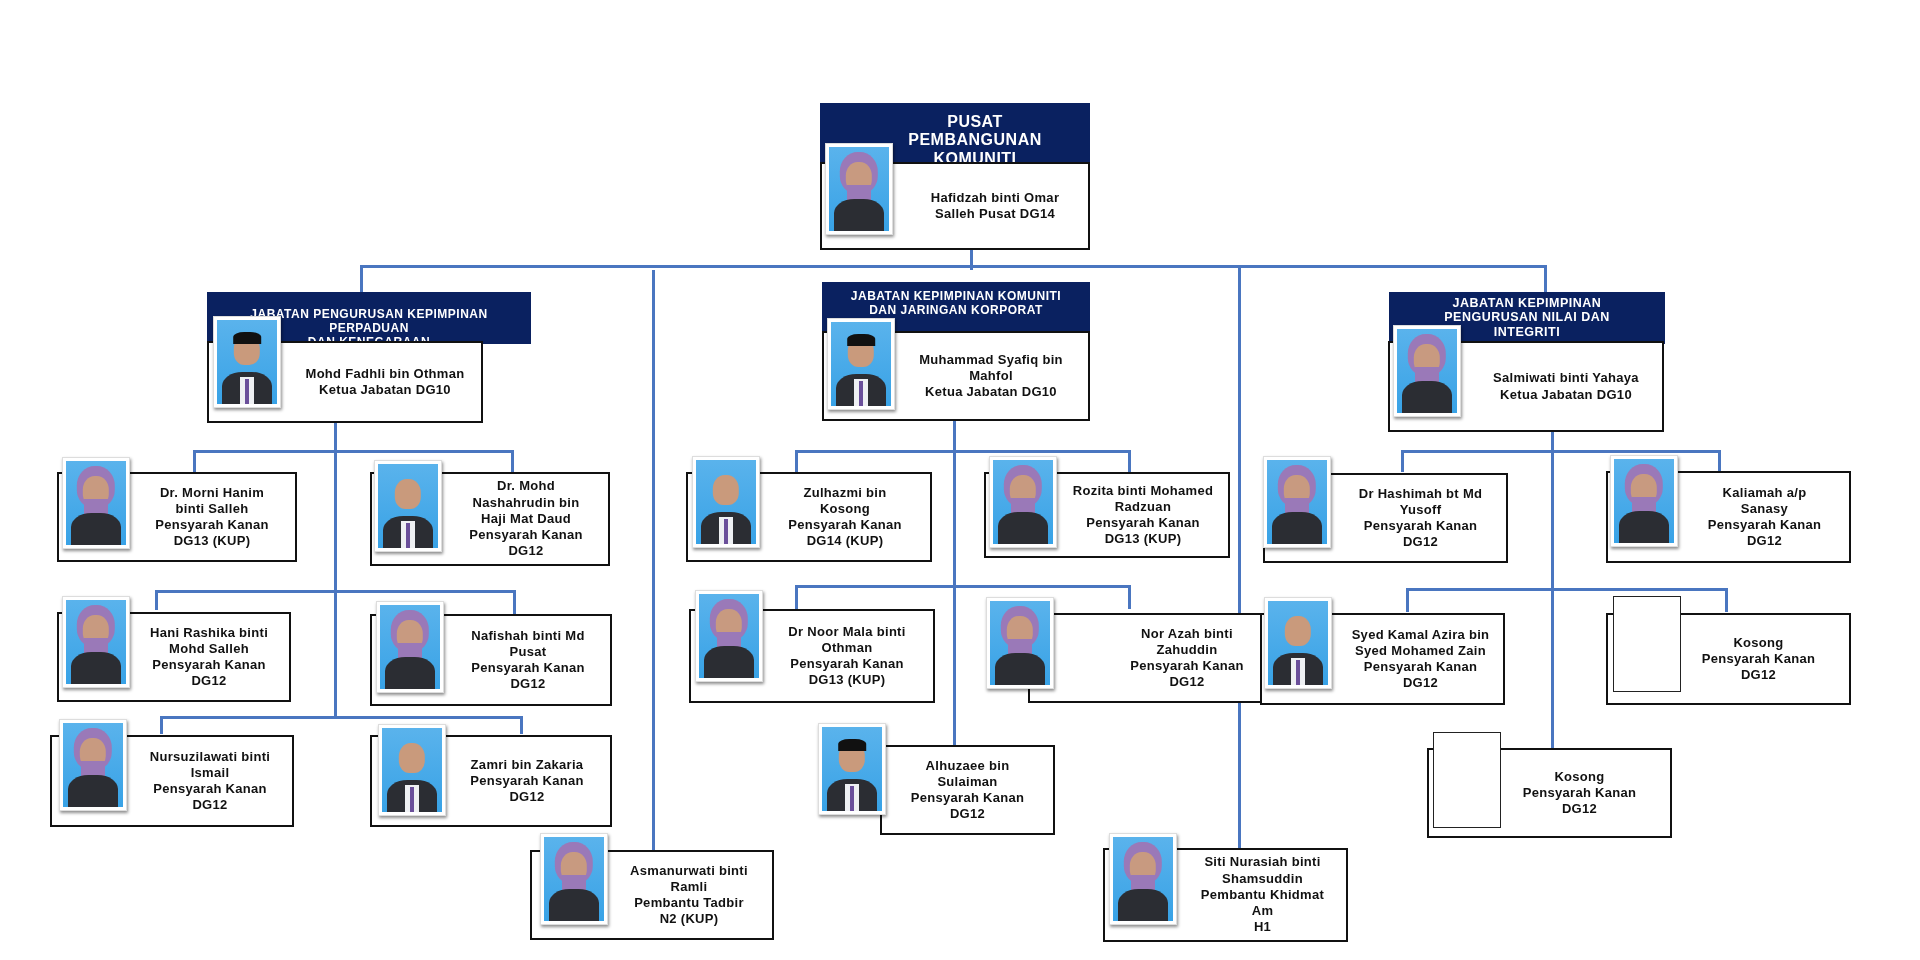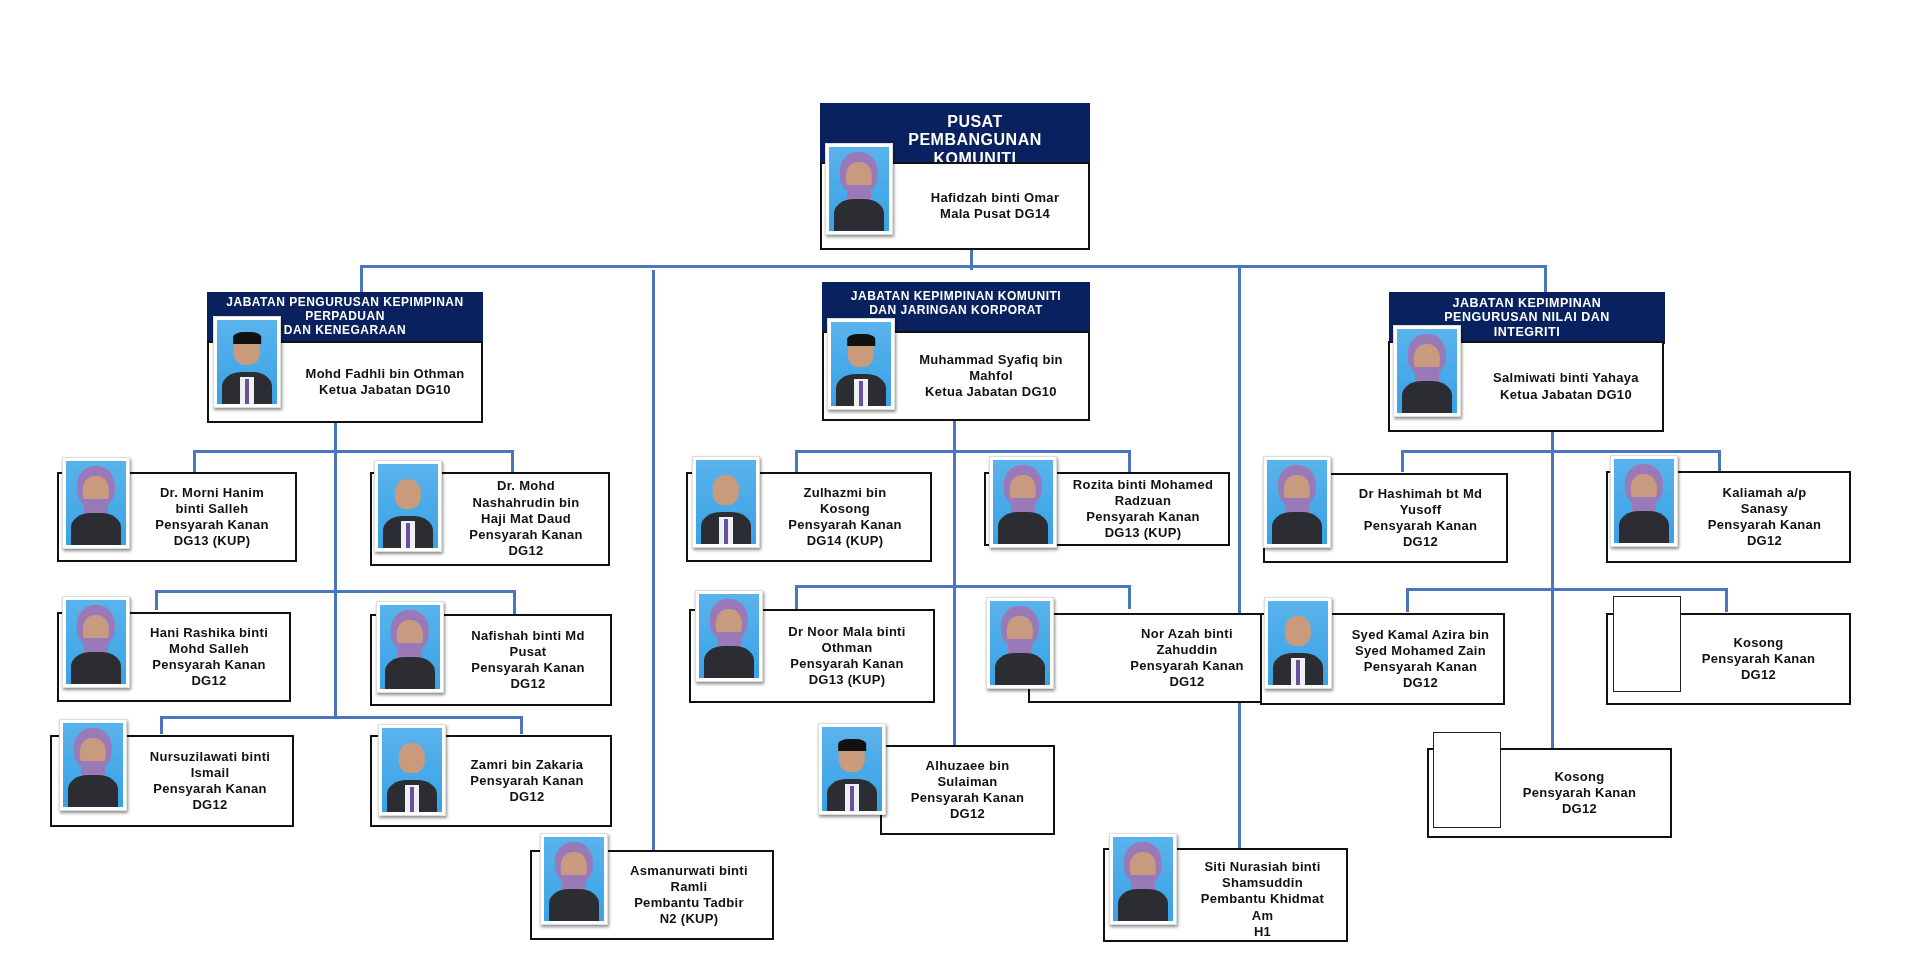"Mala Pusat DG14" div { text: Mala -> Salleh }
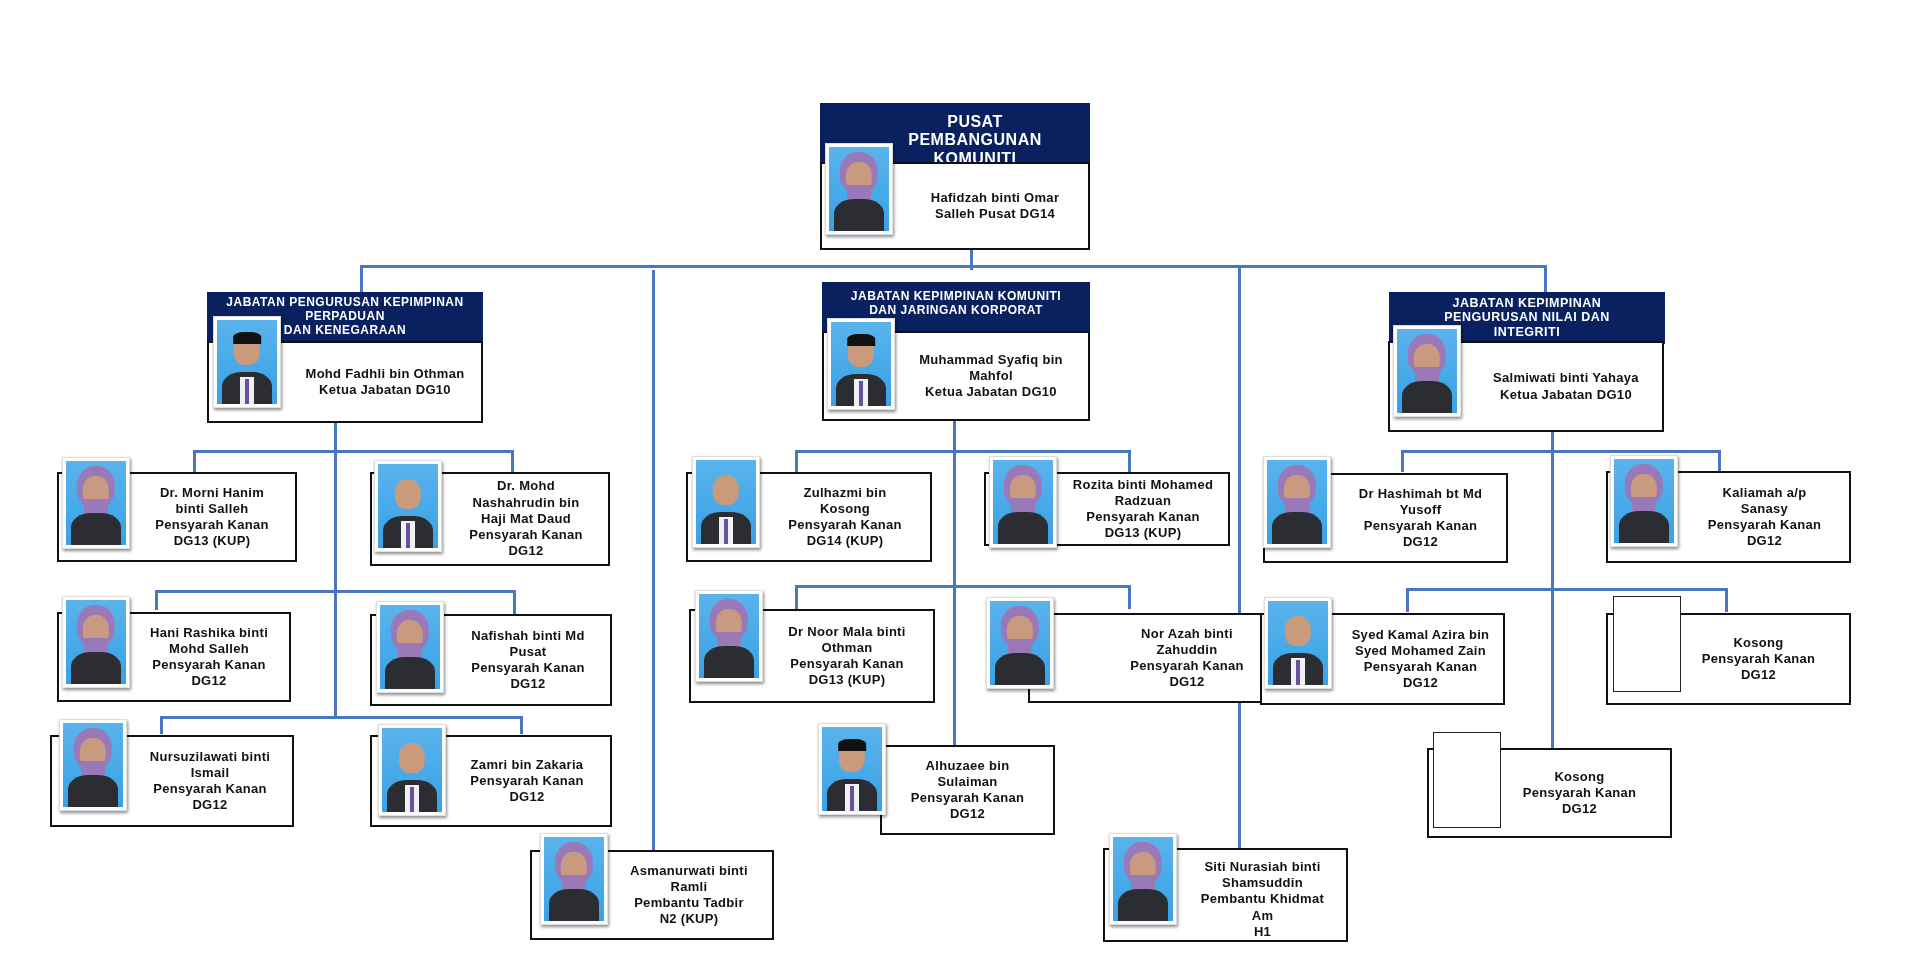"JABATAN PENGURUSAN KEPIMPINAN" div.hdr { padding-top: 4px -> 16px; width: 276px -> 324px }
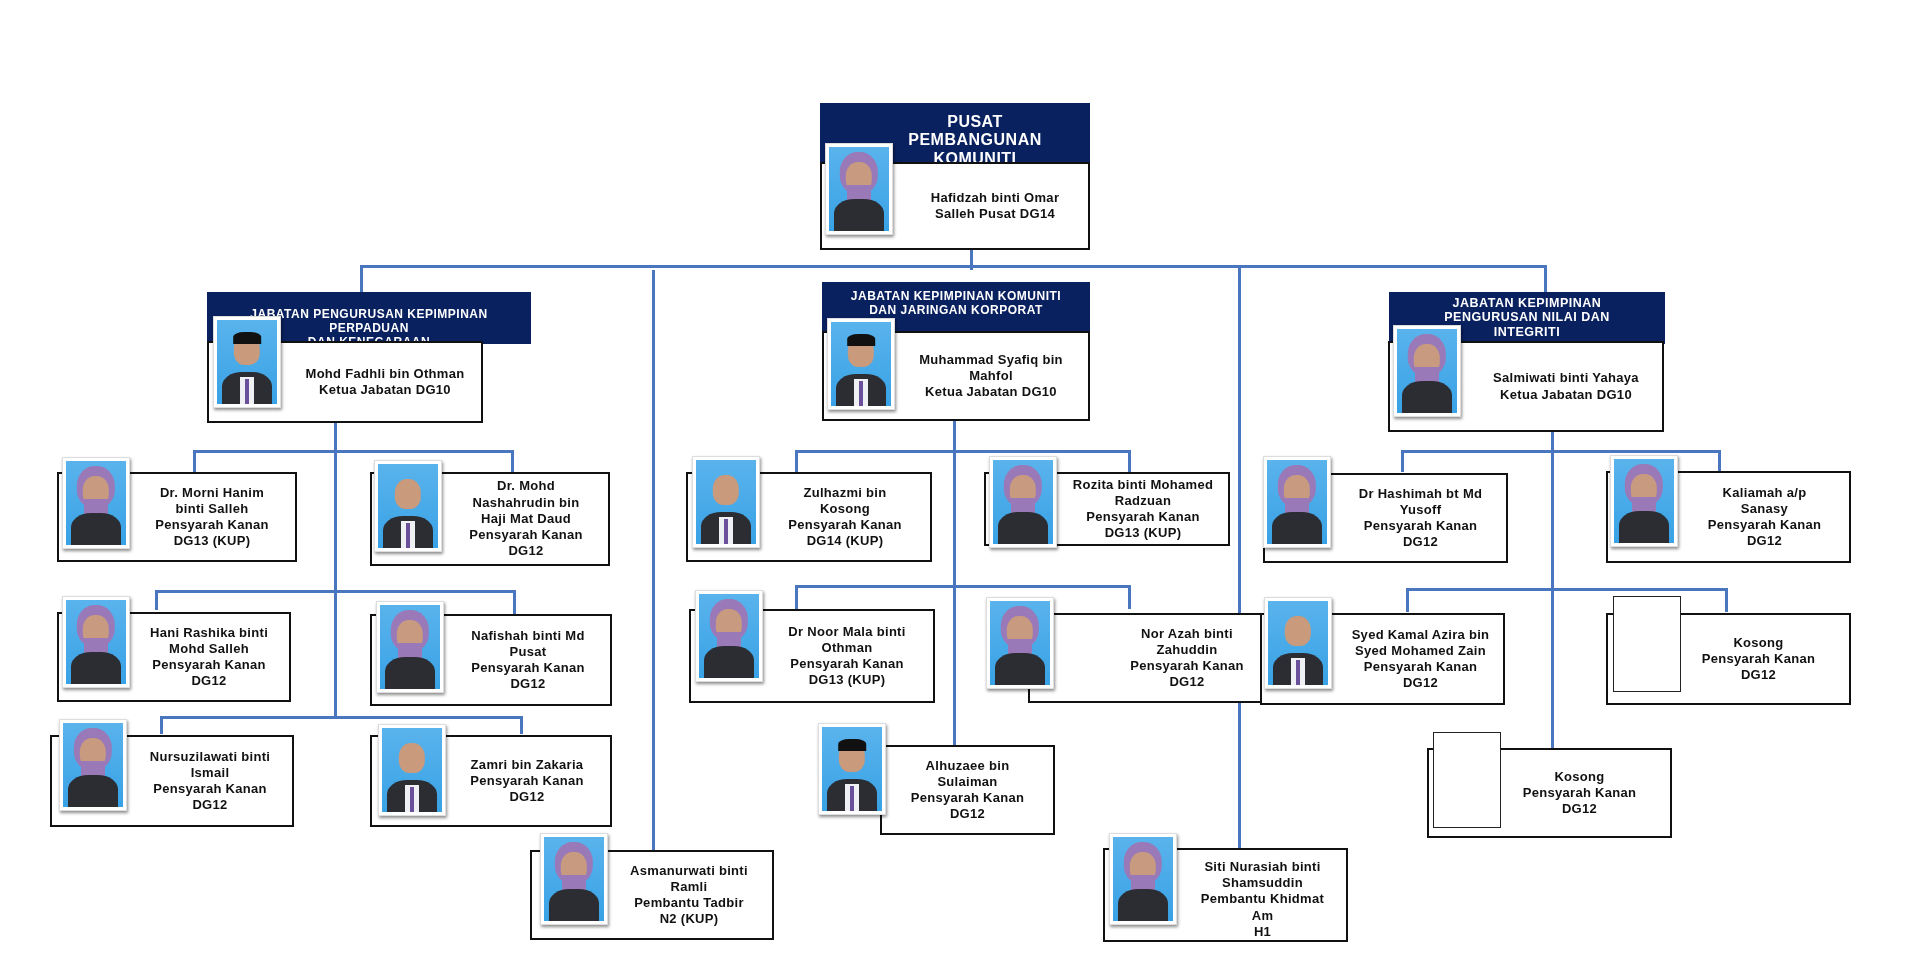"Rozita binti Mohamed" div.box { height: 74px -> 86px }
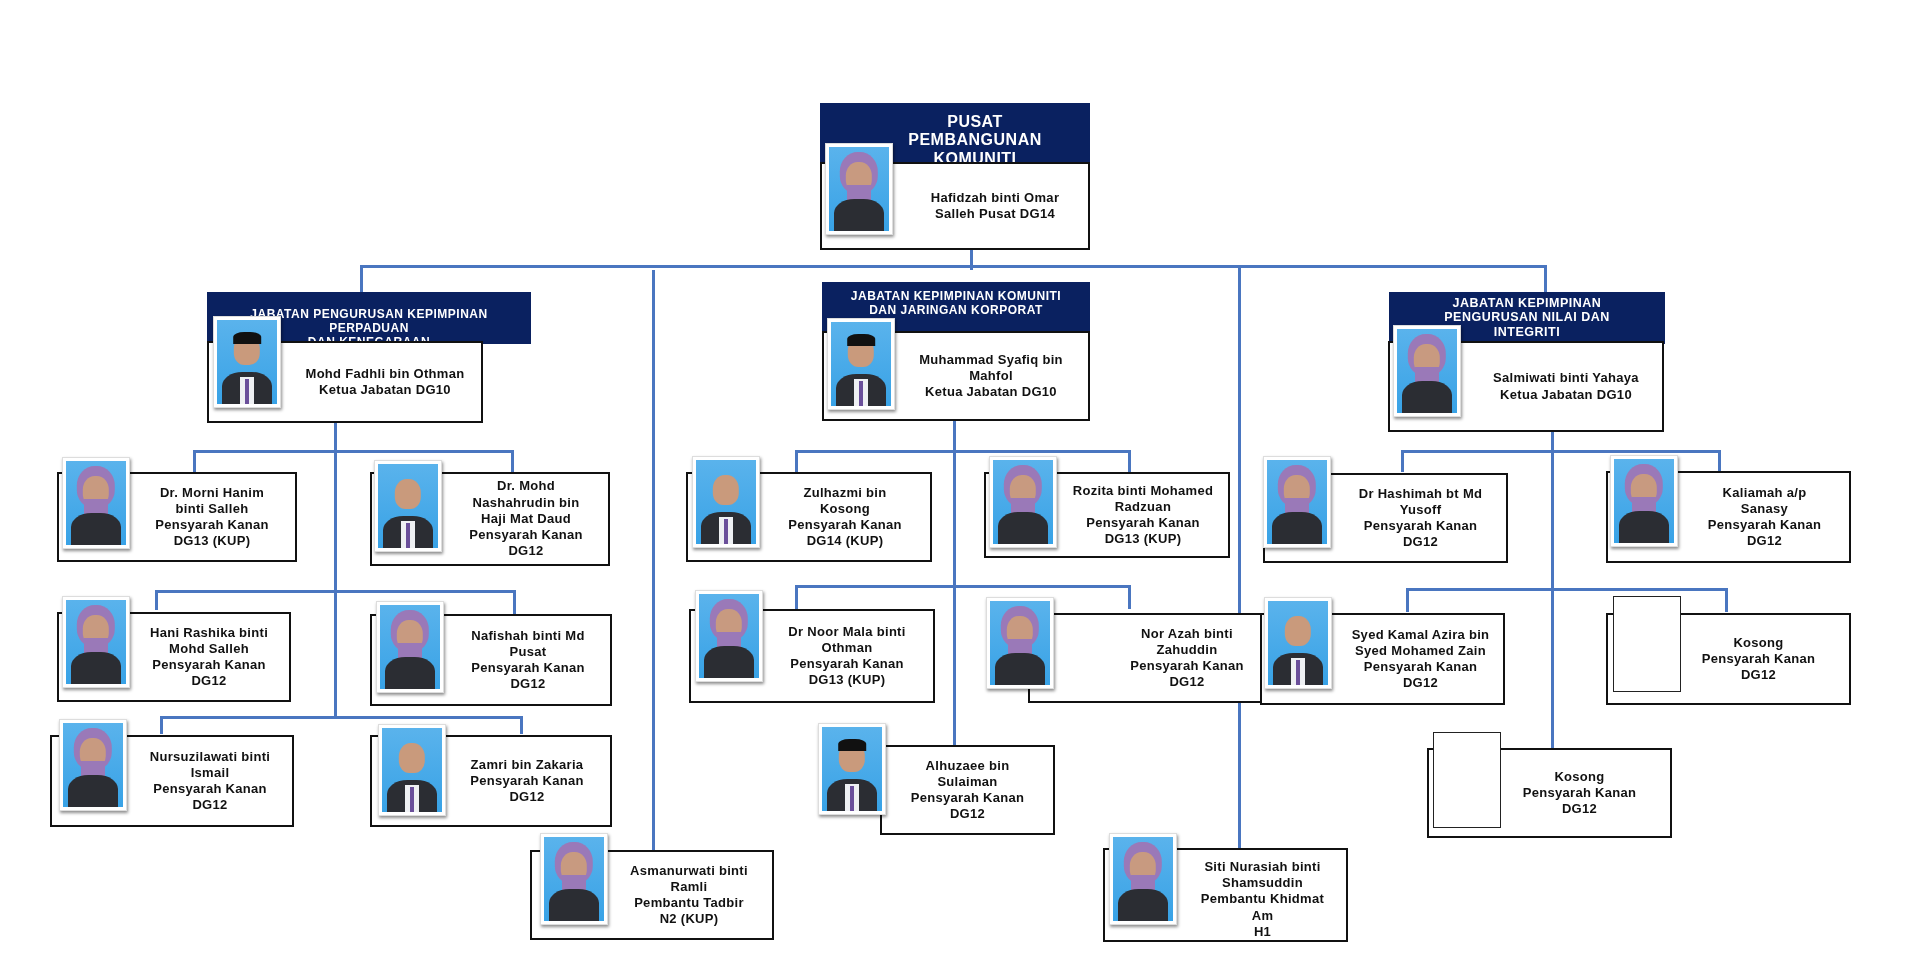"Siti Nurasiah binti" div.box { align-items: flex-end -> none }
